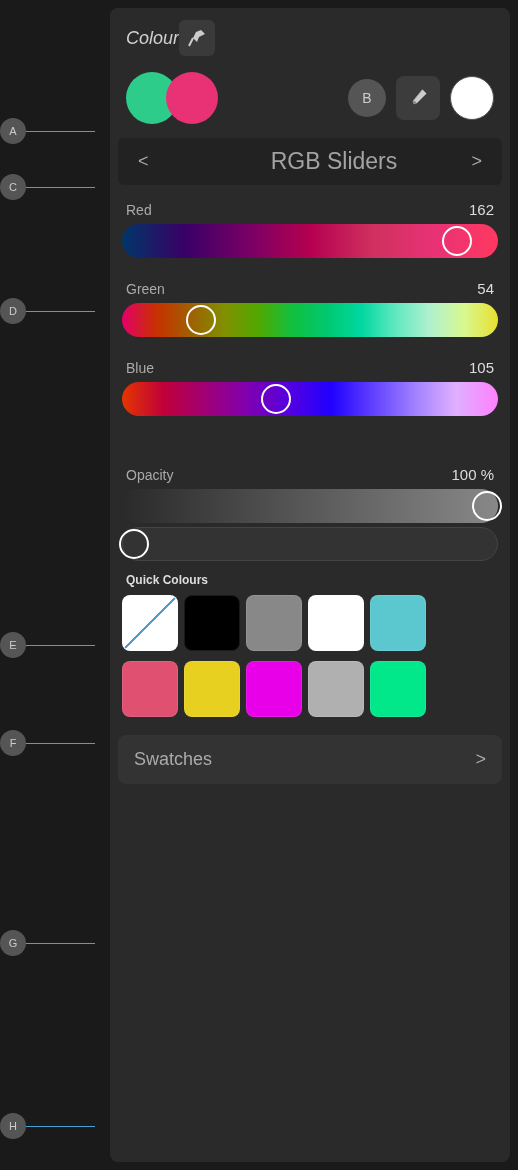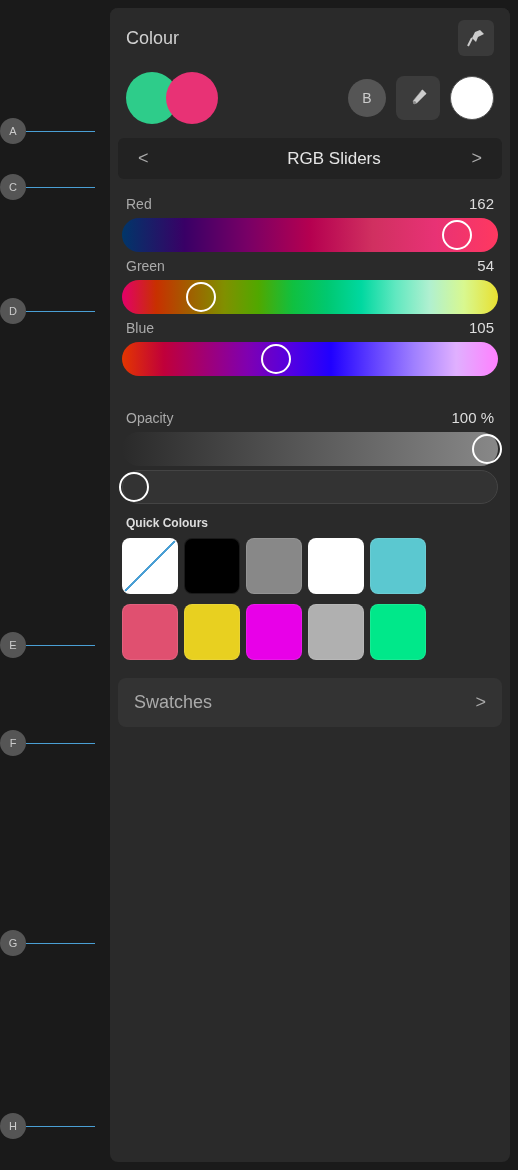"Colour" .panel-header { font-style: none -> italic; justify-content: space-between -> none }
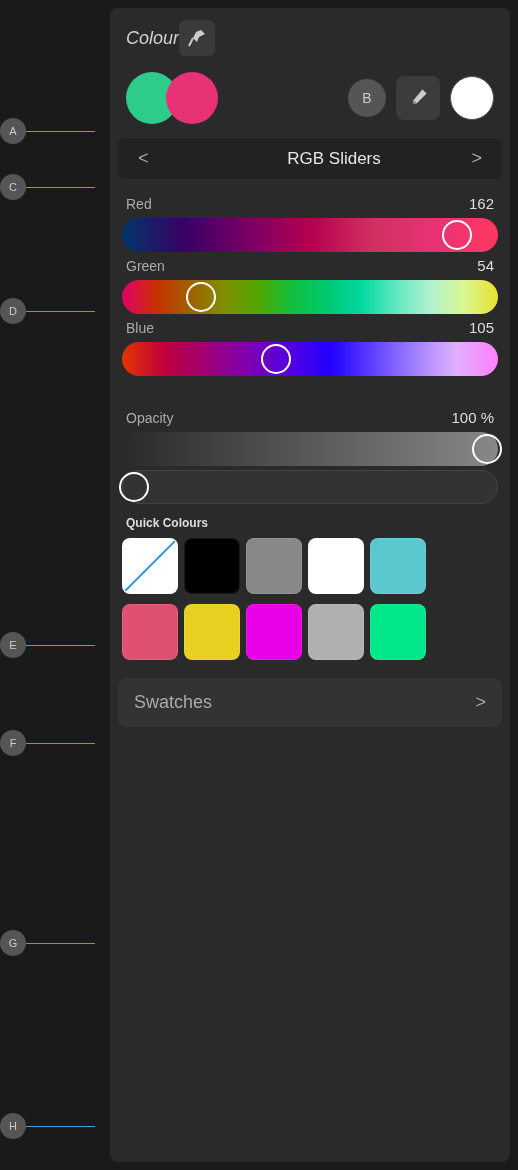"RGB Sliders" .mode-label { color: #e5e5e5 -> #a3a3a3; font-size: 17px -> 23px }
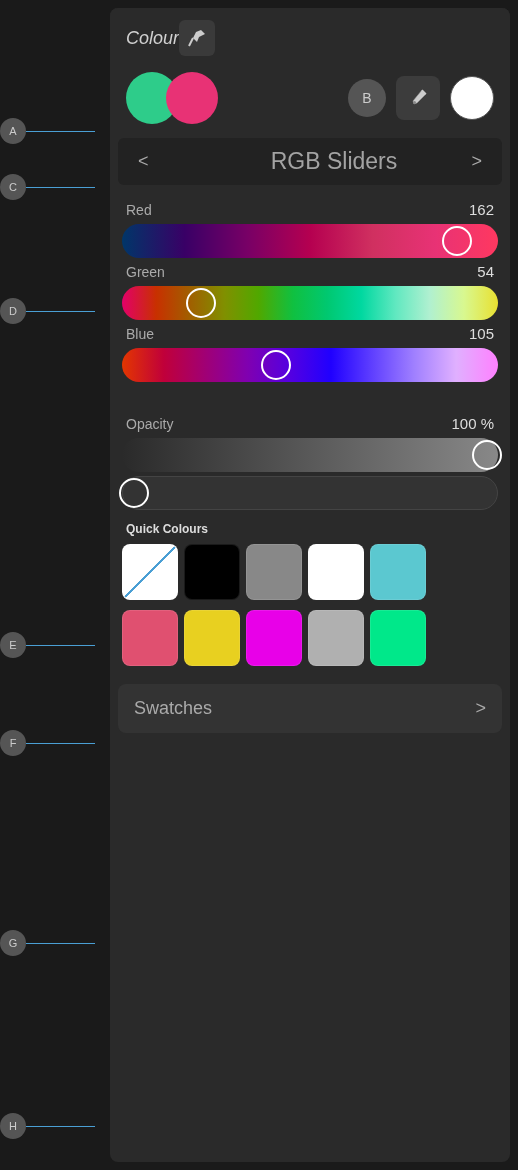"Red" .slider-group { margin-bottom: 5px -> 22px }
